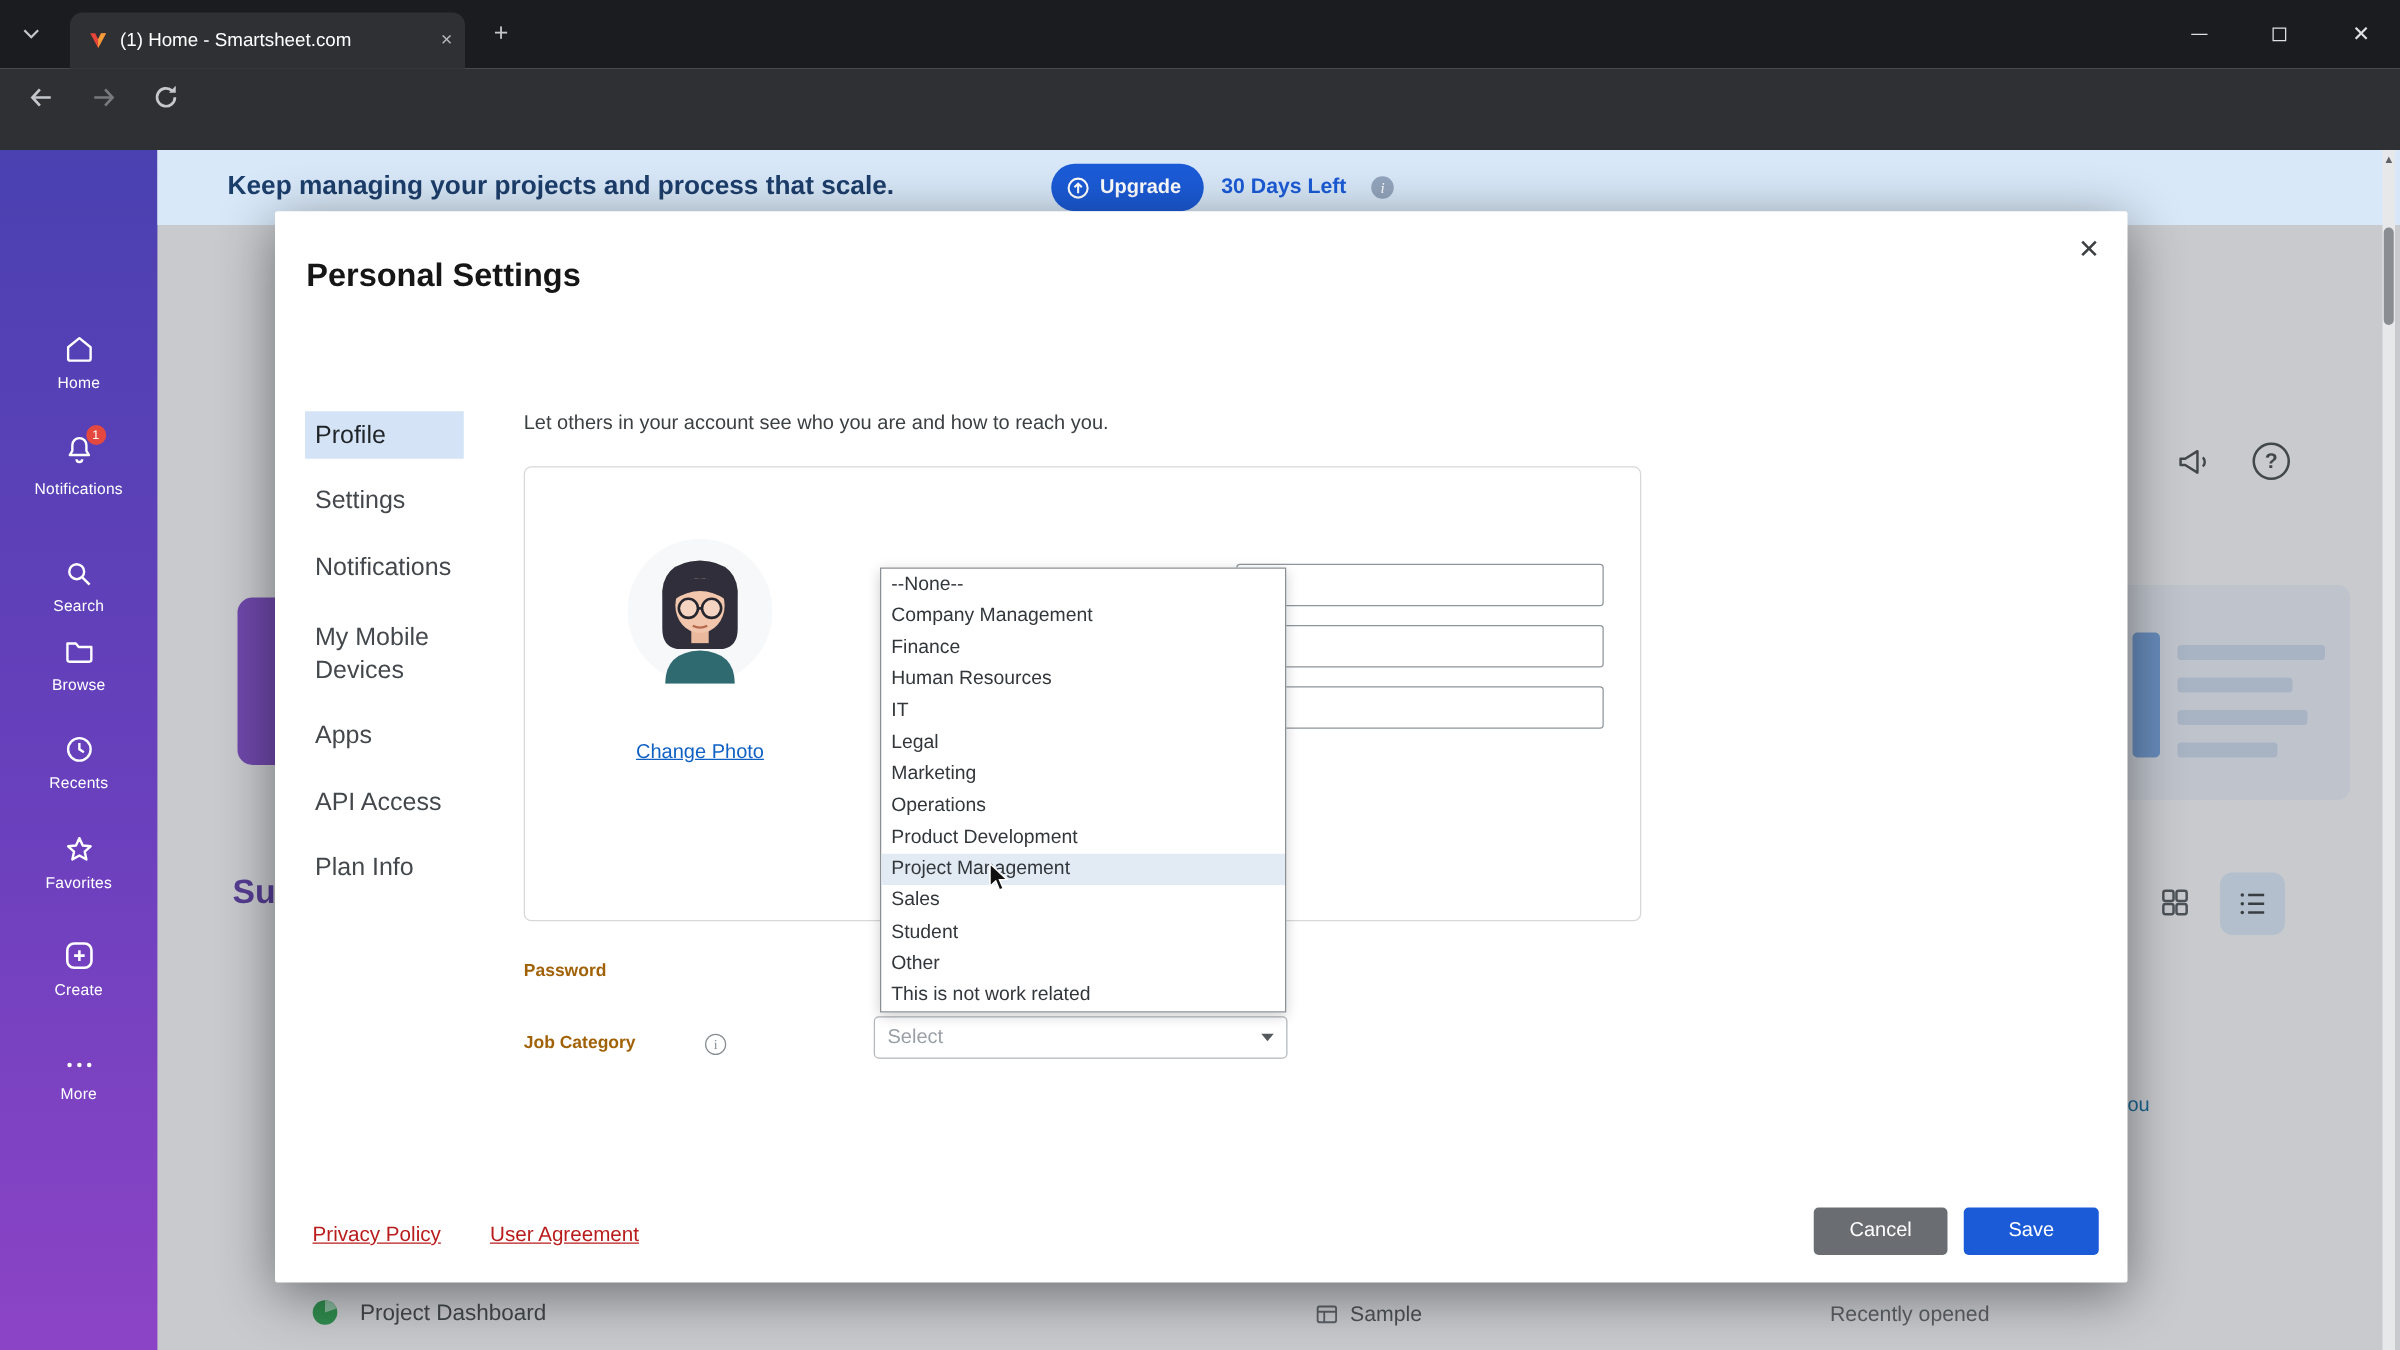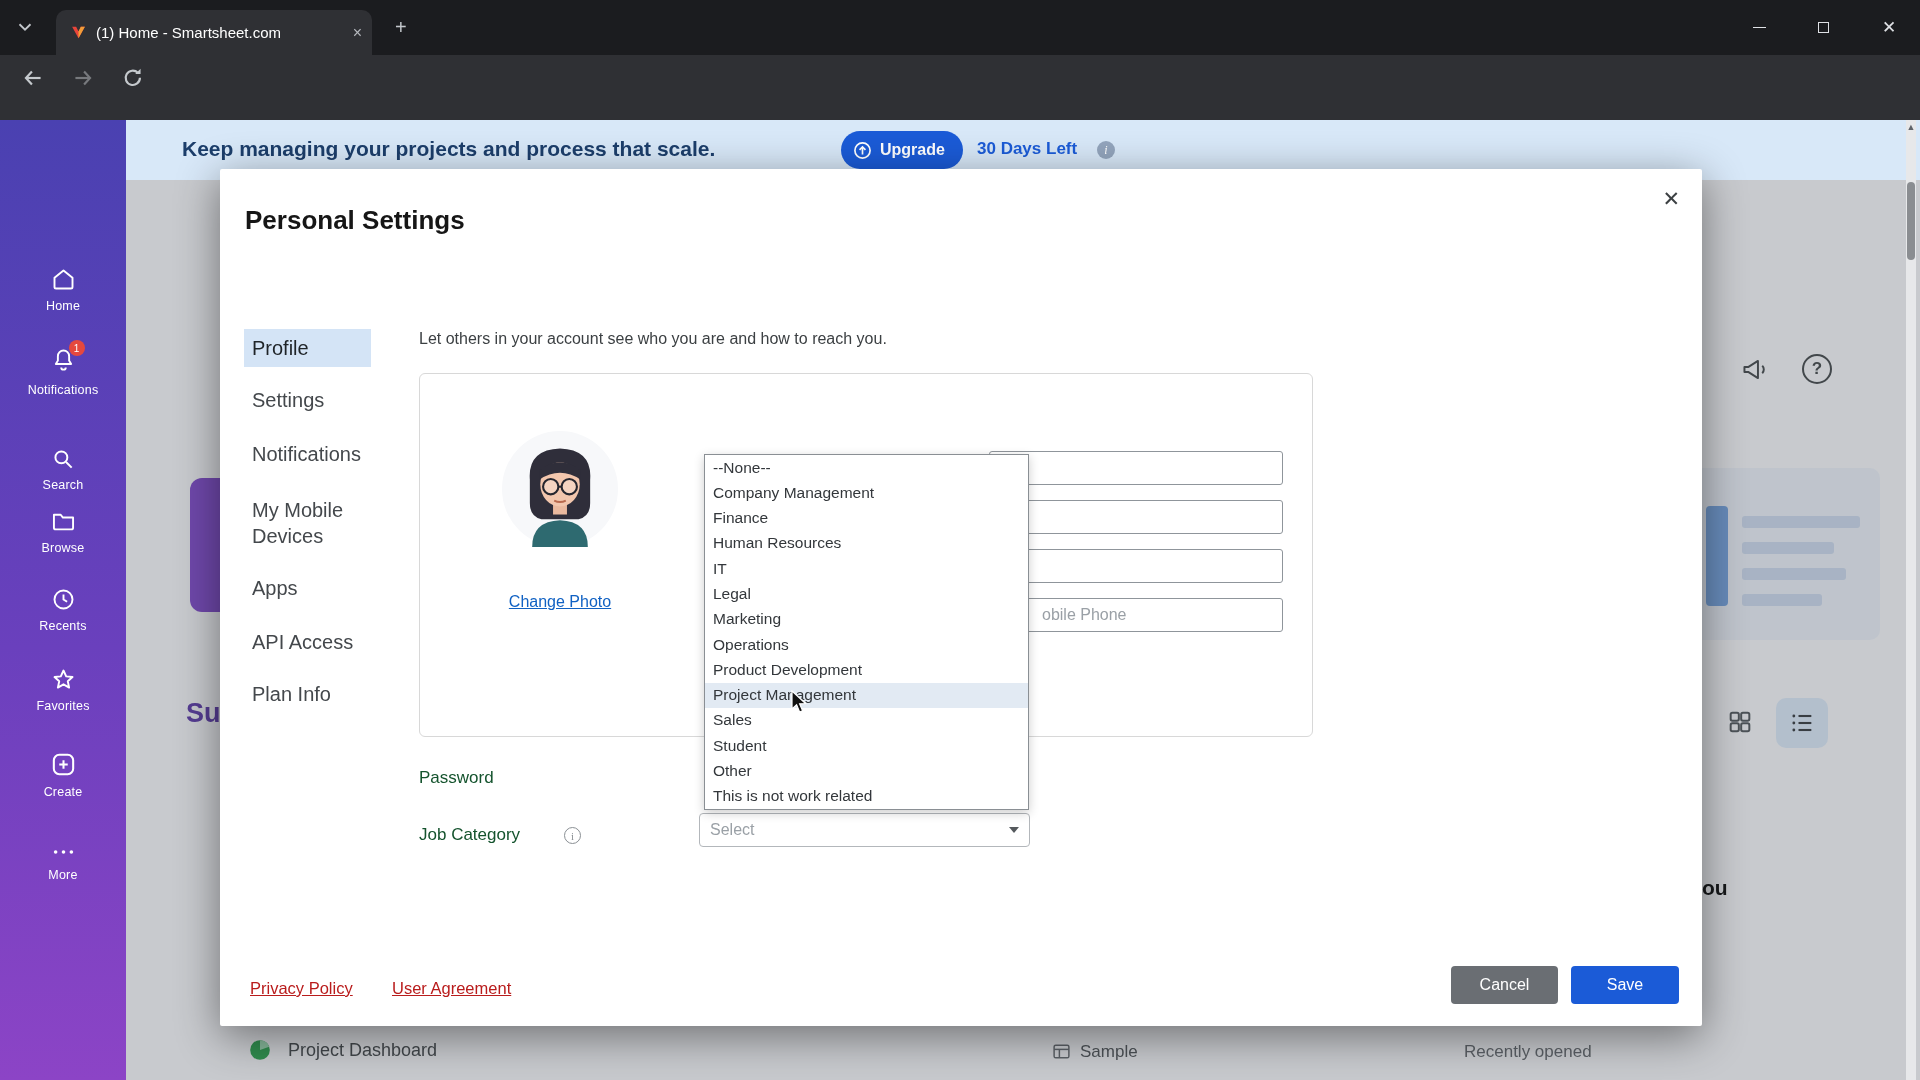"obile Phone" div.inp { html: <div> <span>obile Phone</span> </div> -> none }
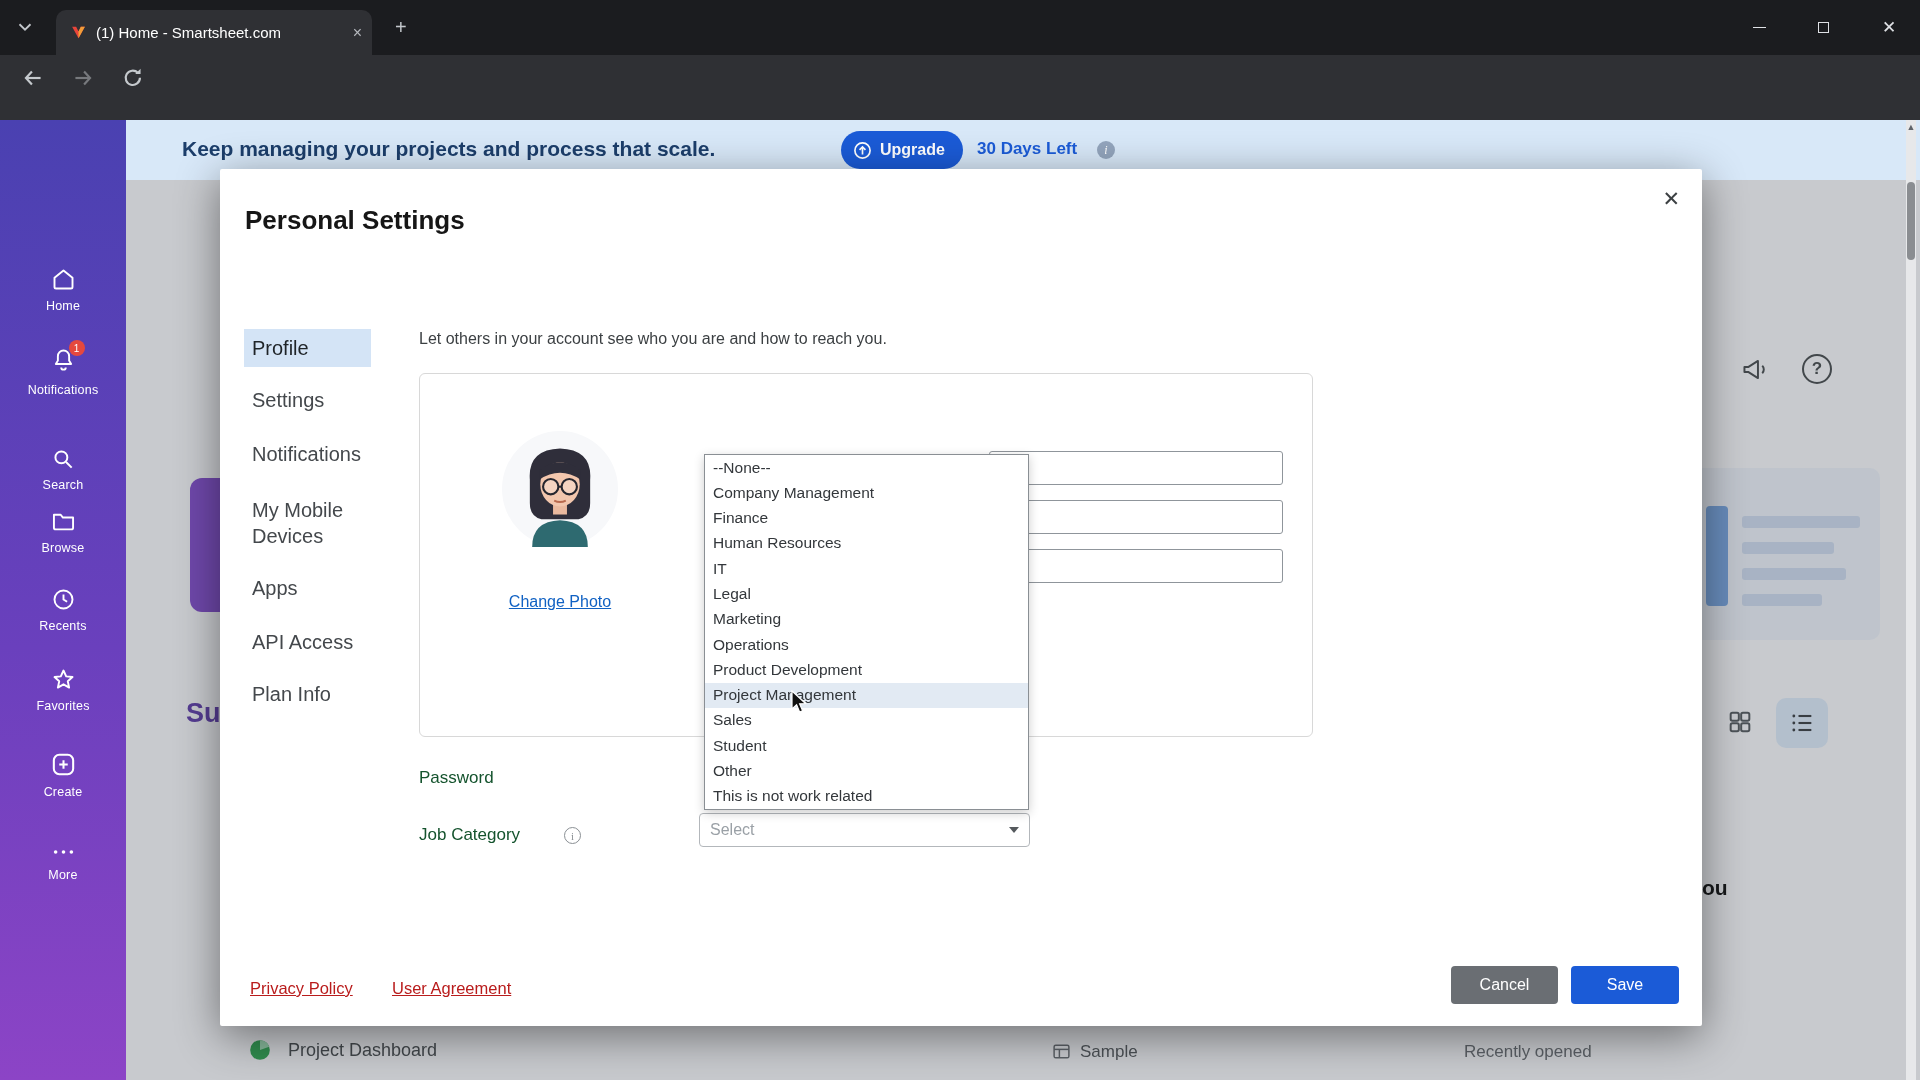"Password" .field-label { color: #14532d -> #a16207; font-size: 17px -> 14px; font-weight: normal -> bold }
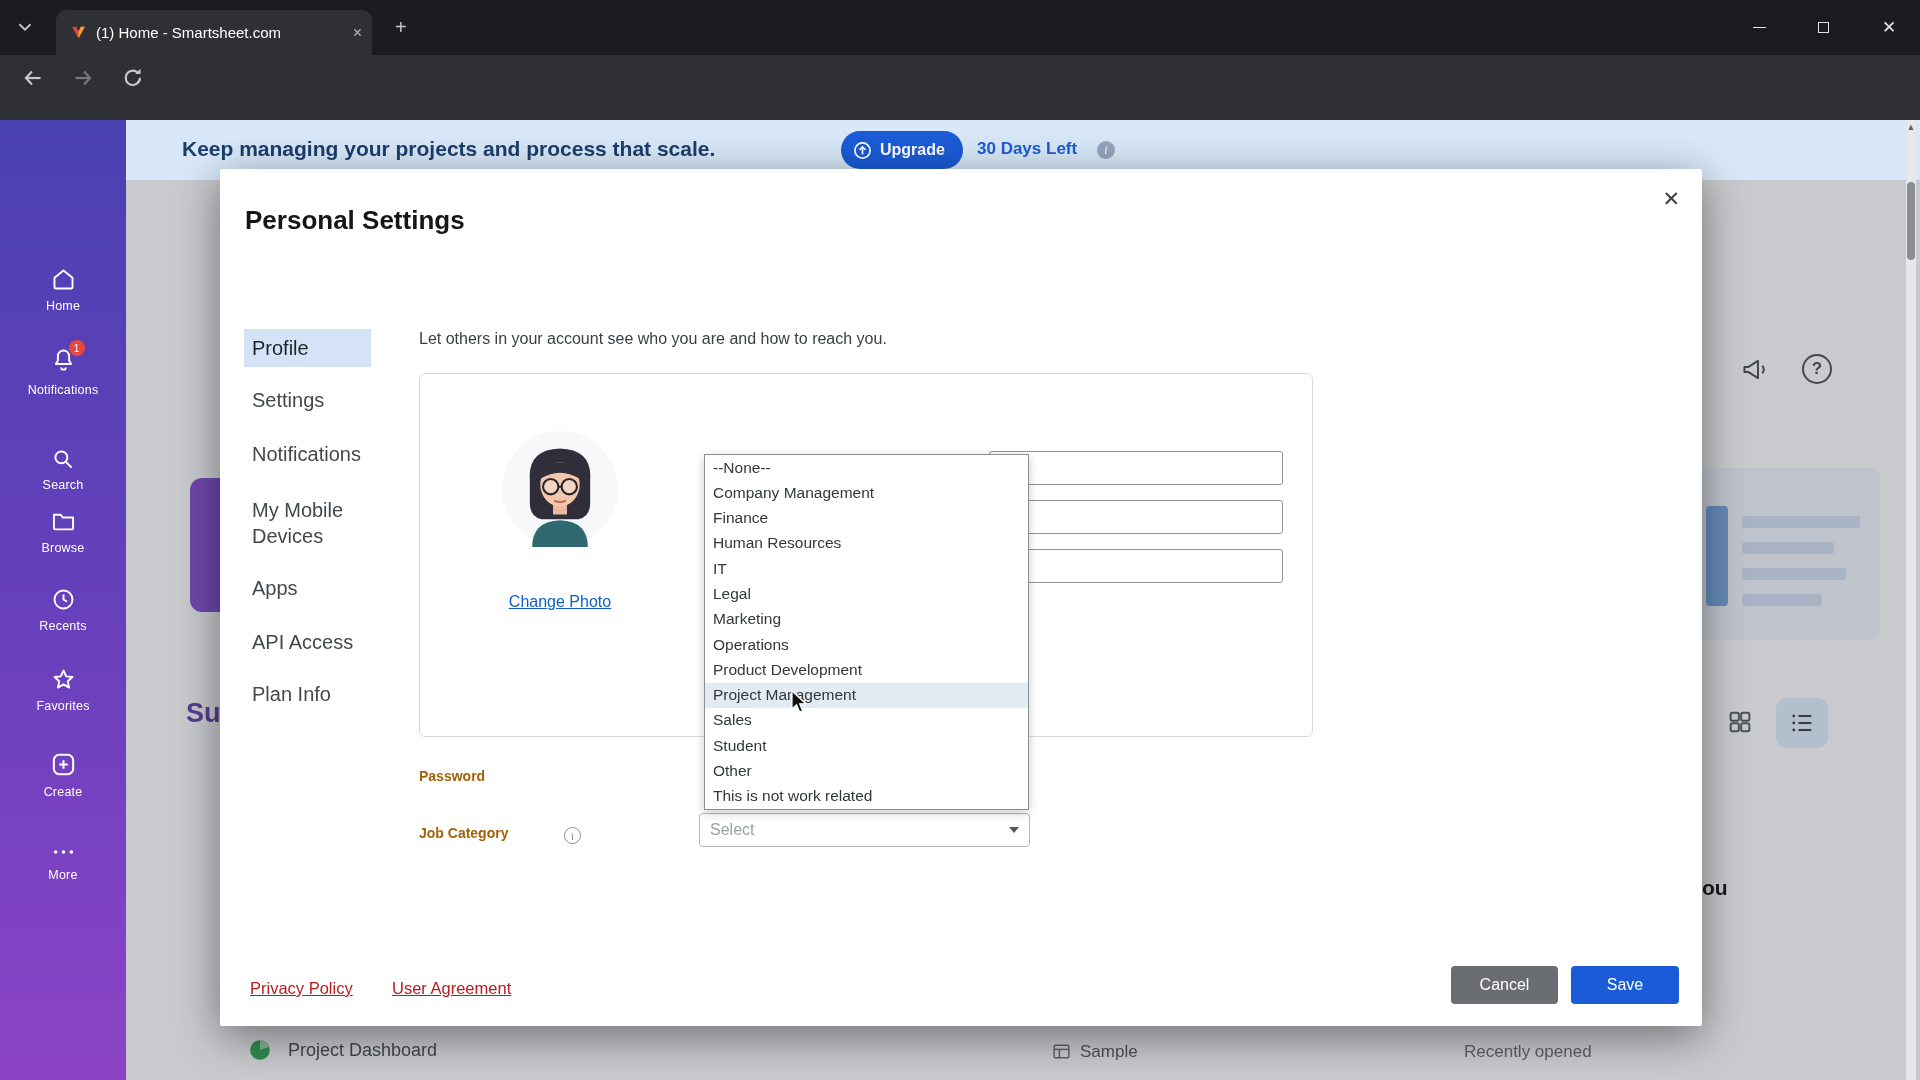"ou" div.abs { color: #000000 -> #0369a1; font-size: 21px -> 16px; font-weight: bold -> none }
